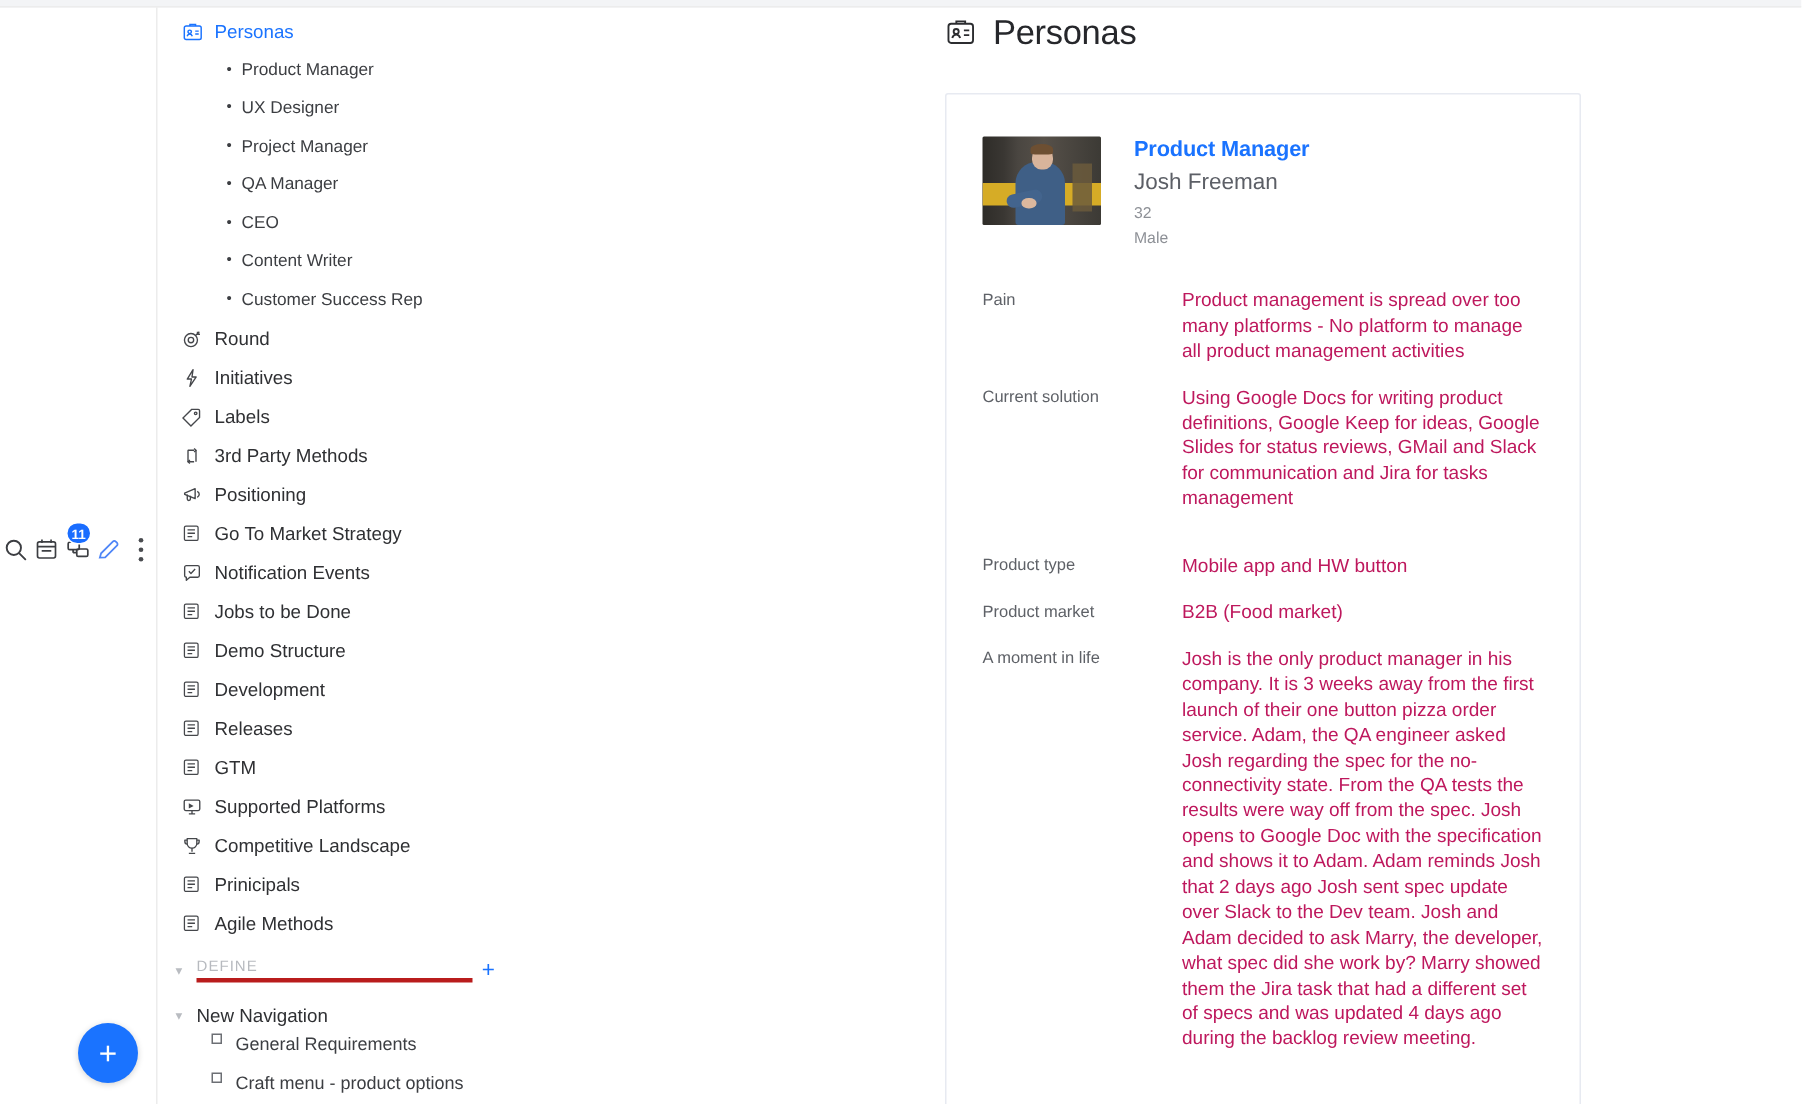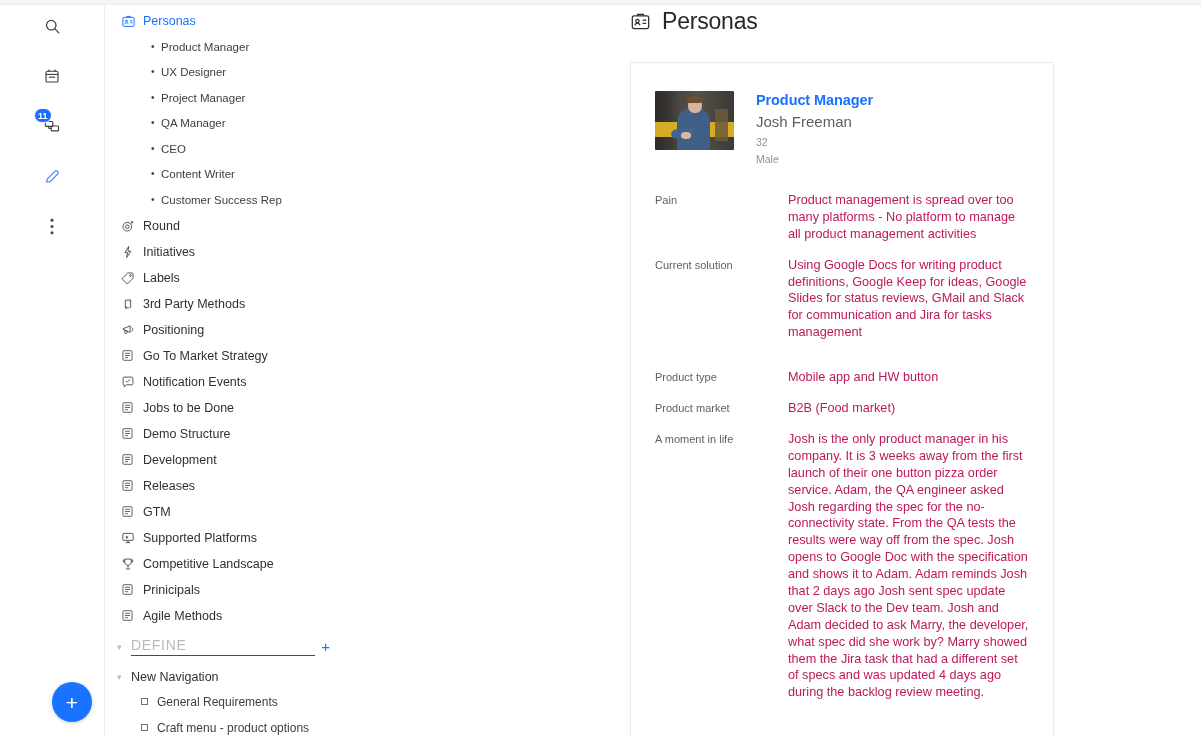"11" .rail { flex-direction: column -> row }
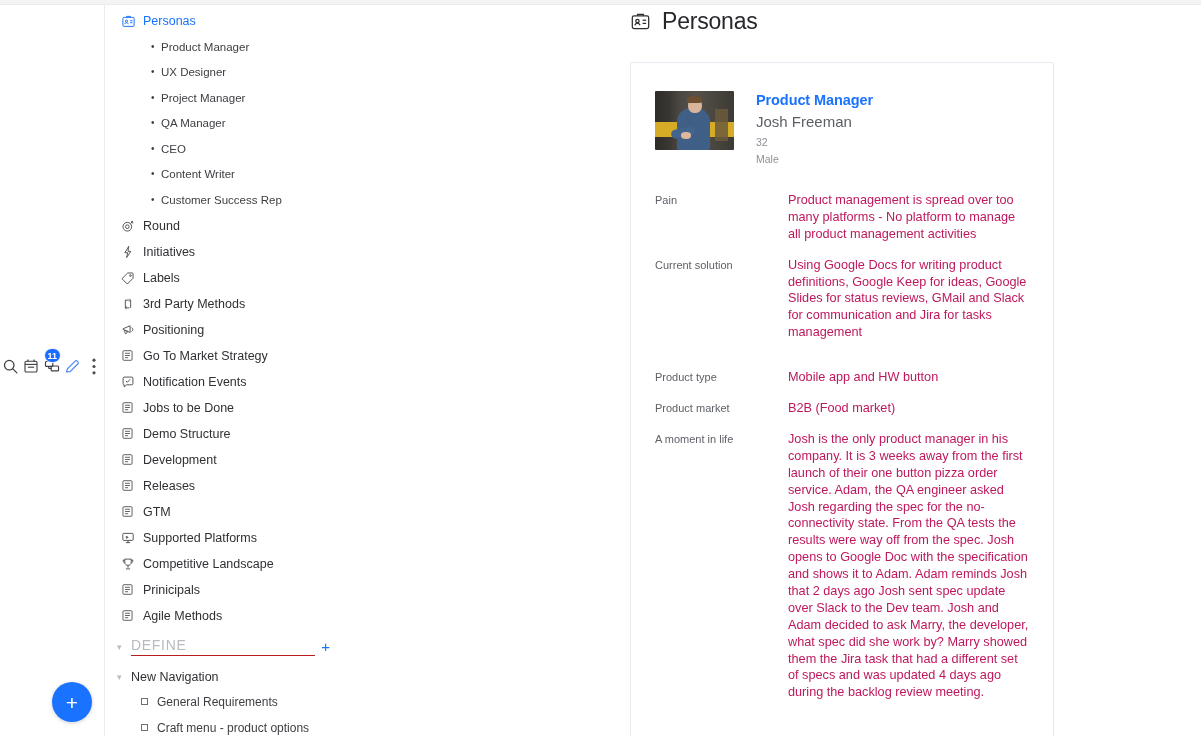"DEFINE" .section-head .sect-label { border-bottom: 1px solid #b91c1c -> 3px solid #b91c1c; font-size: 14px -> 10px }
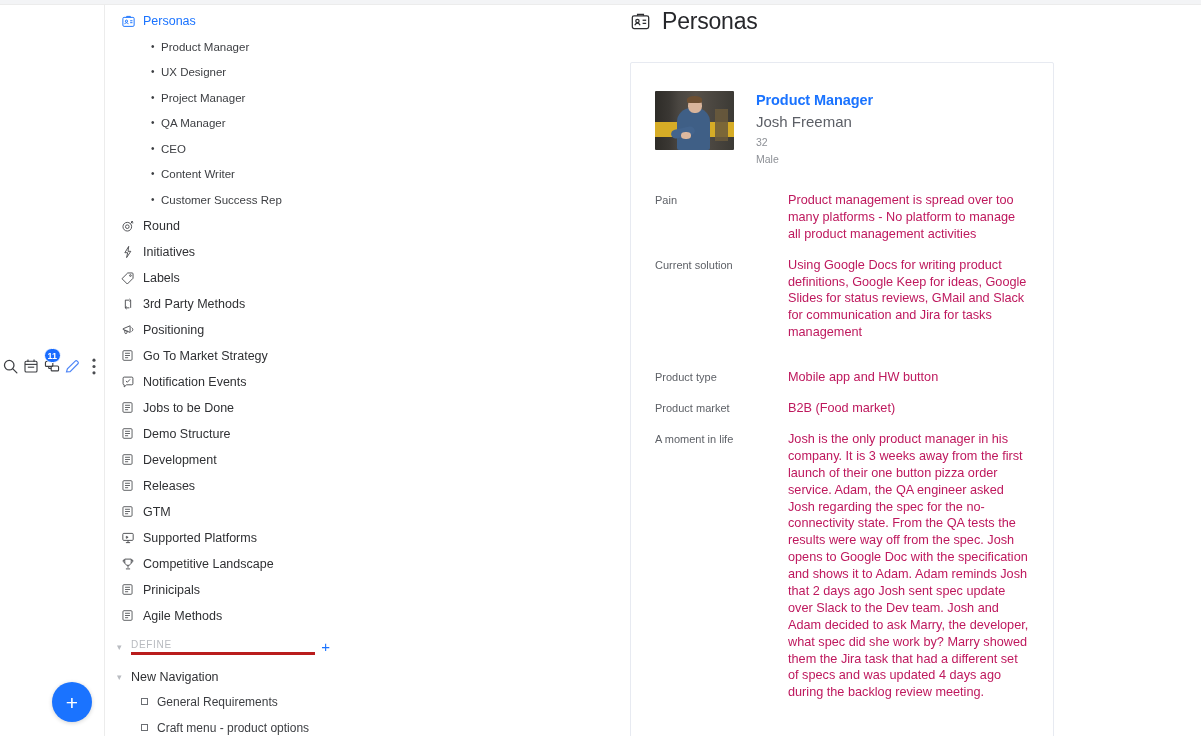"General Requirements" .nav-sub2 { align-items: center -> flex-start }
